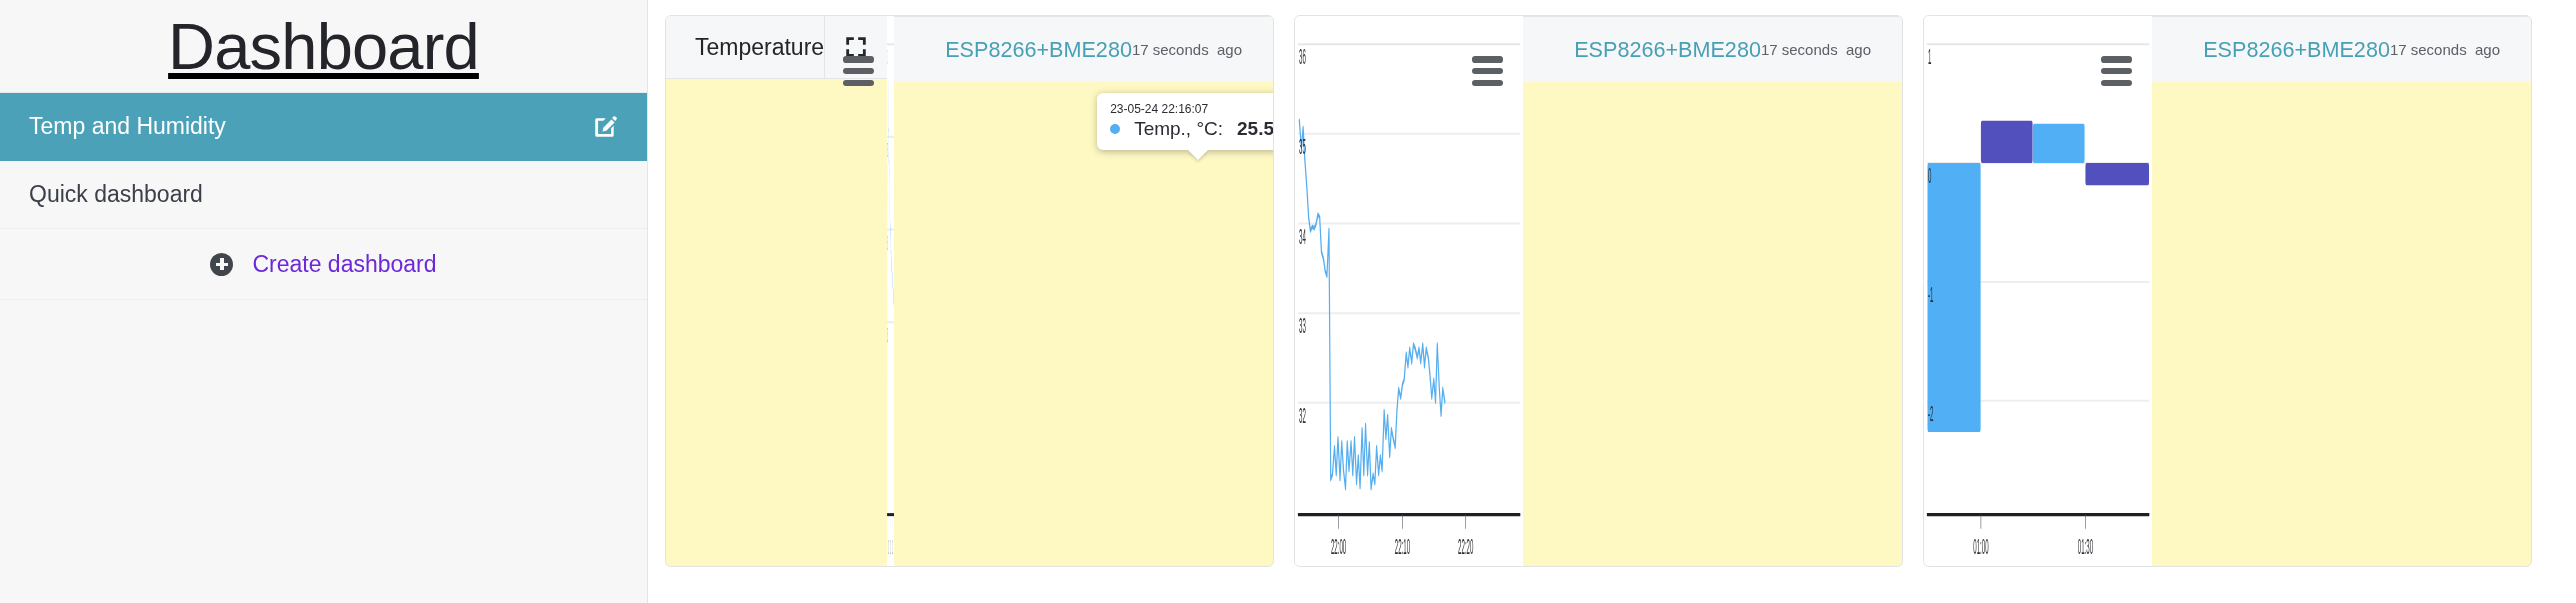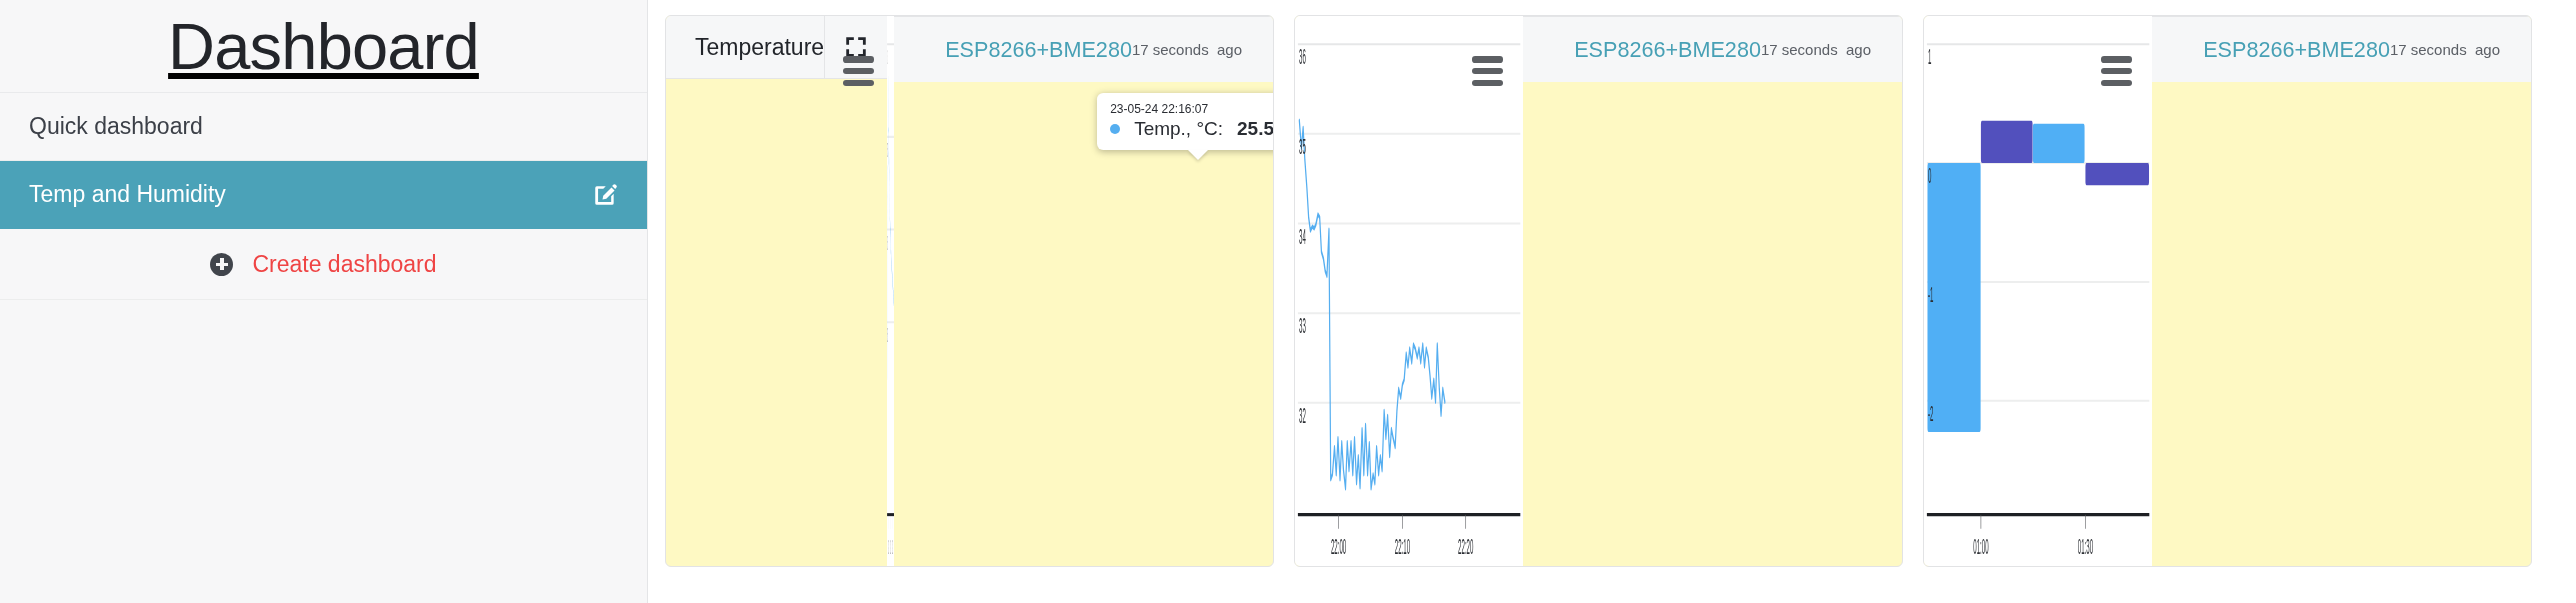"Quick dashboard" div.sidebar-item { order: before "Temp and Humidity" -> after "Temp and Humidity" }
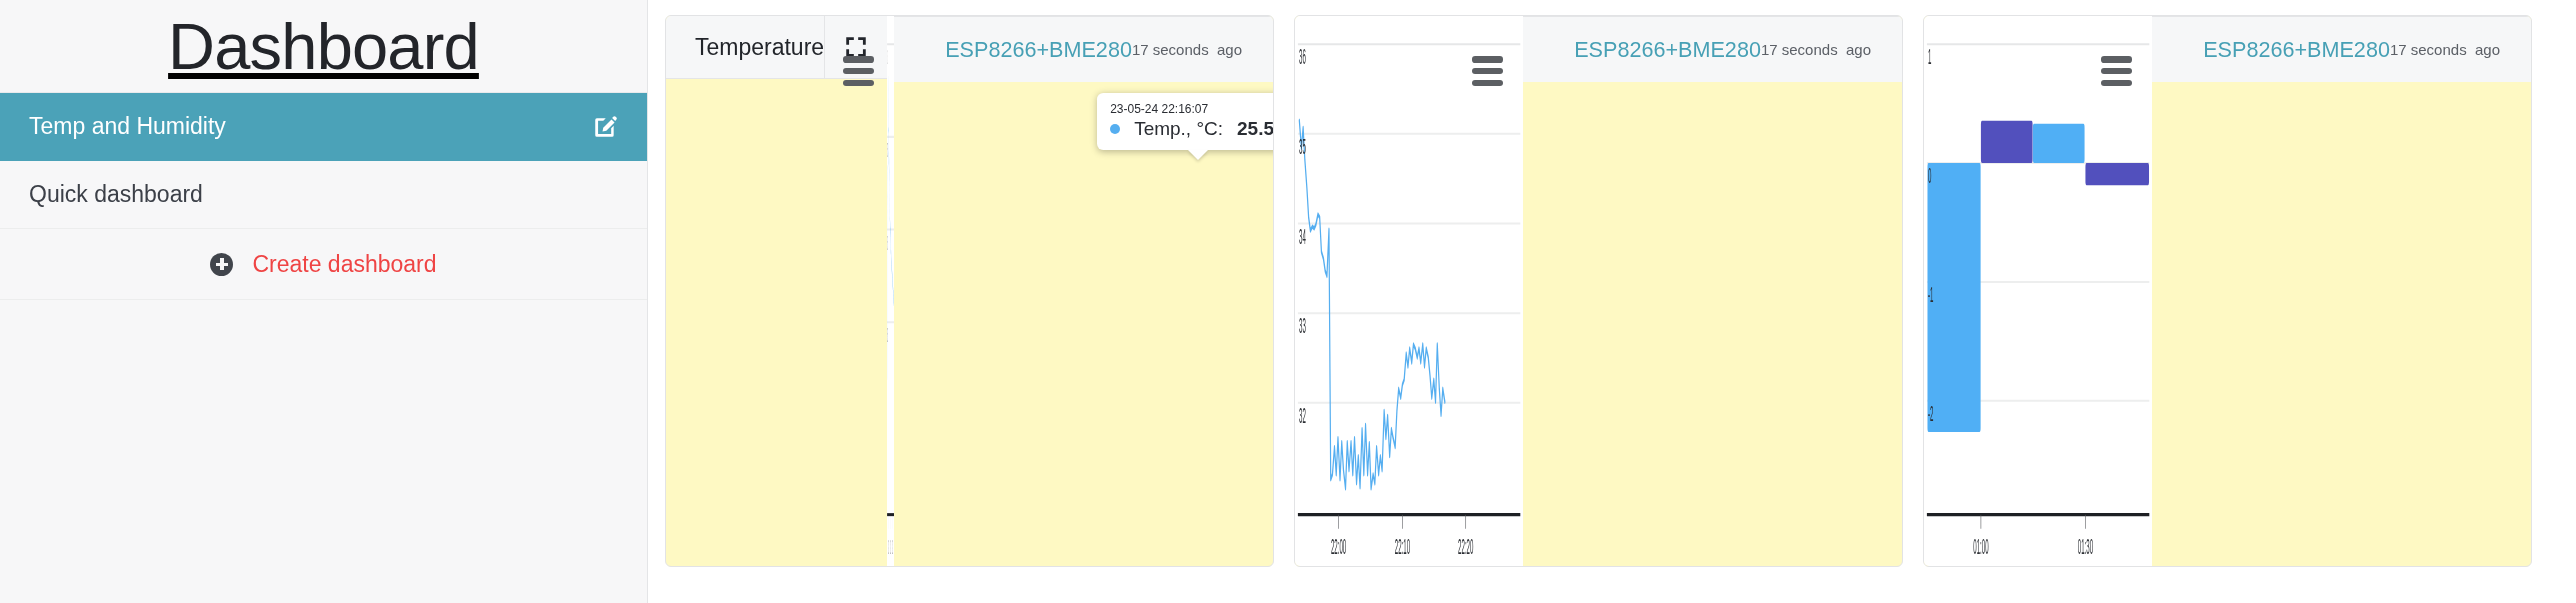"Create dashboard" .sidebar-create { color: #ef4444 -> #6d28d9 }
